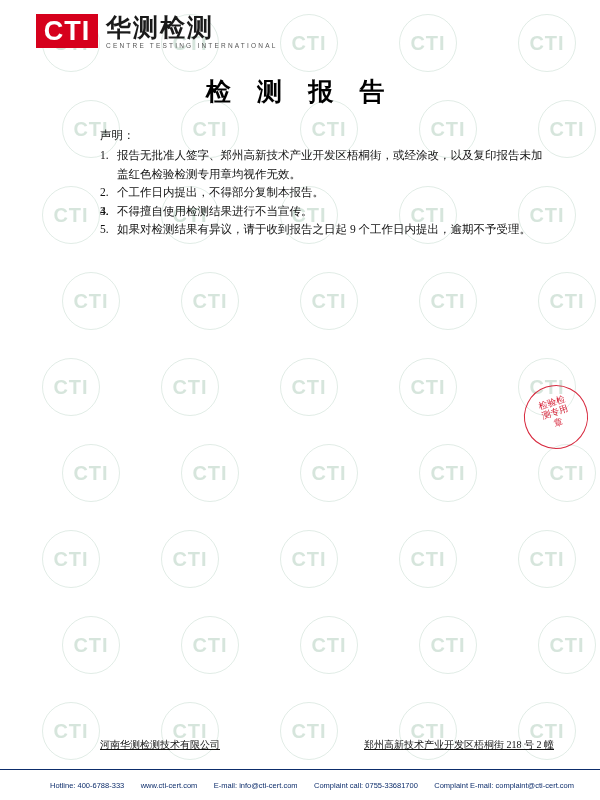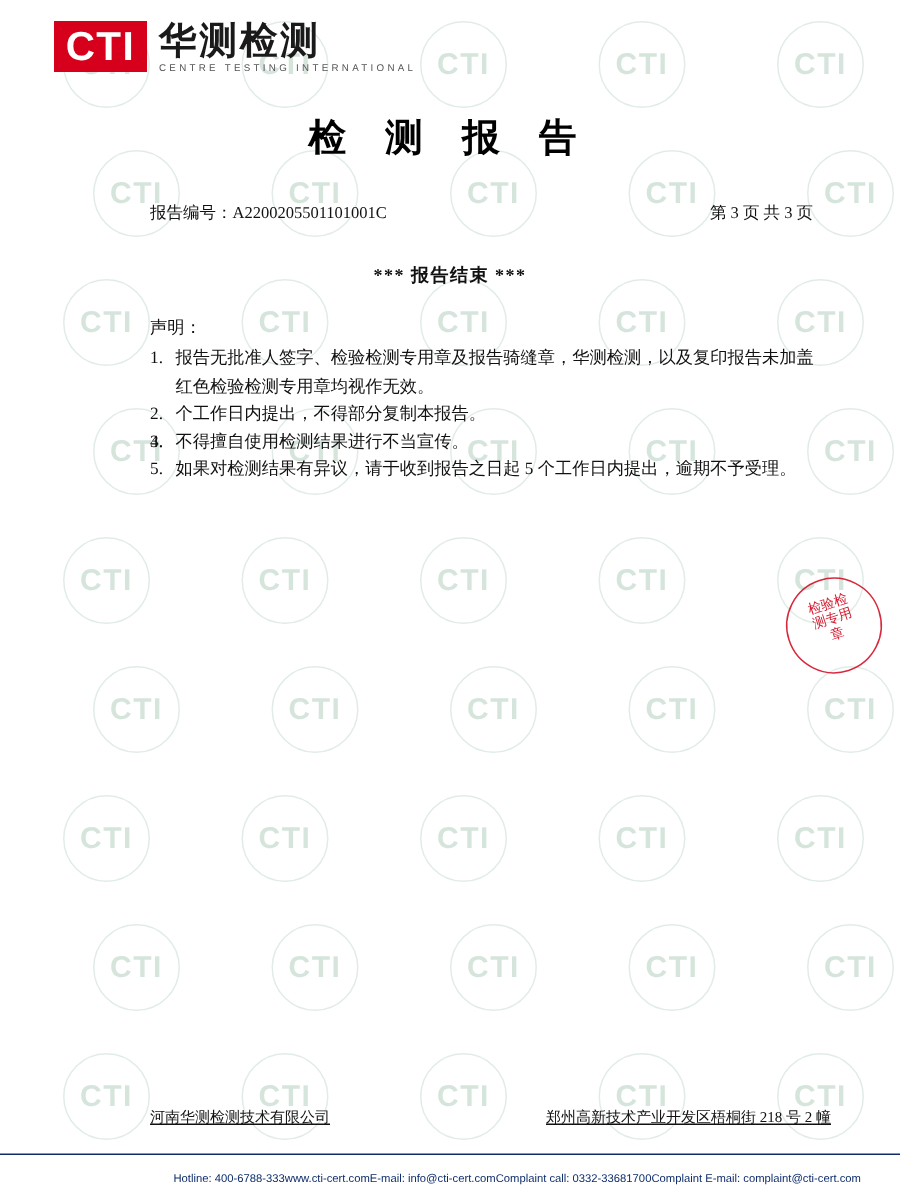"报告编号：A2200205501101001C" div.meta-row { html: <div> <div> <span>报告编号：</span><span>A2200205501101001C</span> </div> <div>第 3 页 共 3 页</div> </div> -> none }
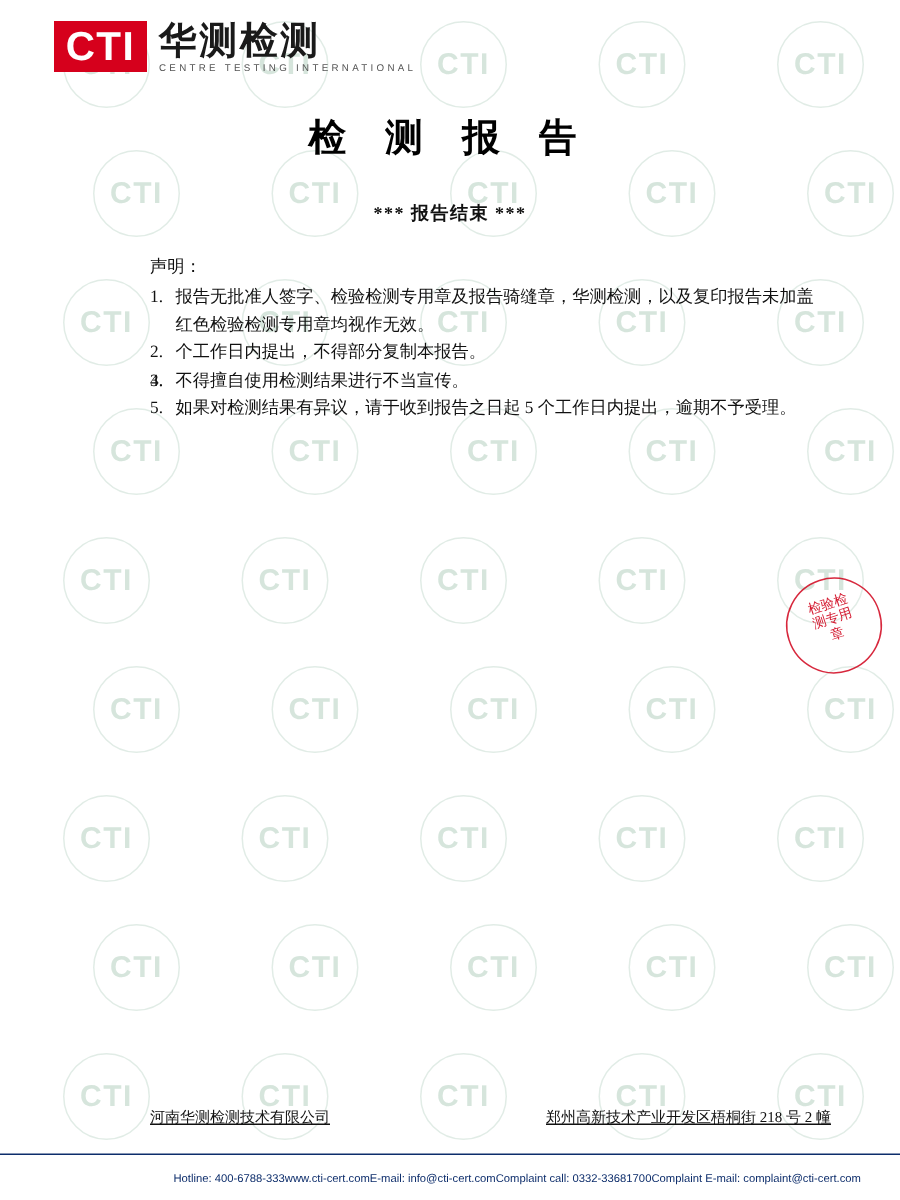"*** 报告结束 ***" div.end-mark { html: <div>*** 报告结束 ***</div> -> none }
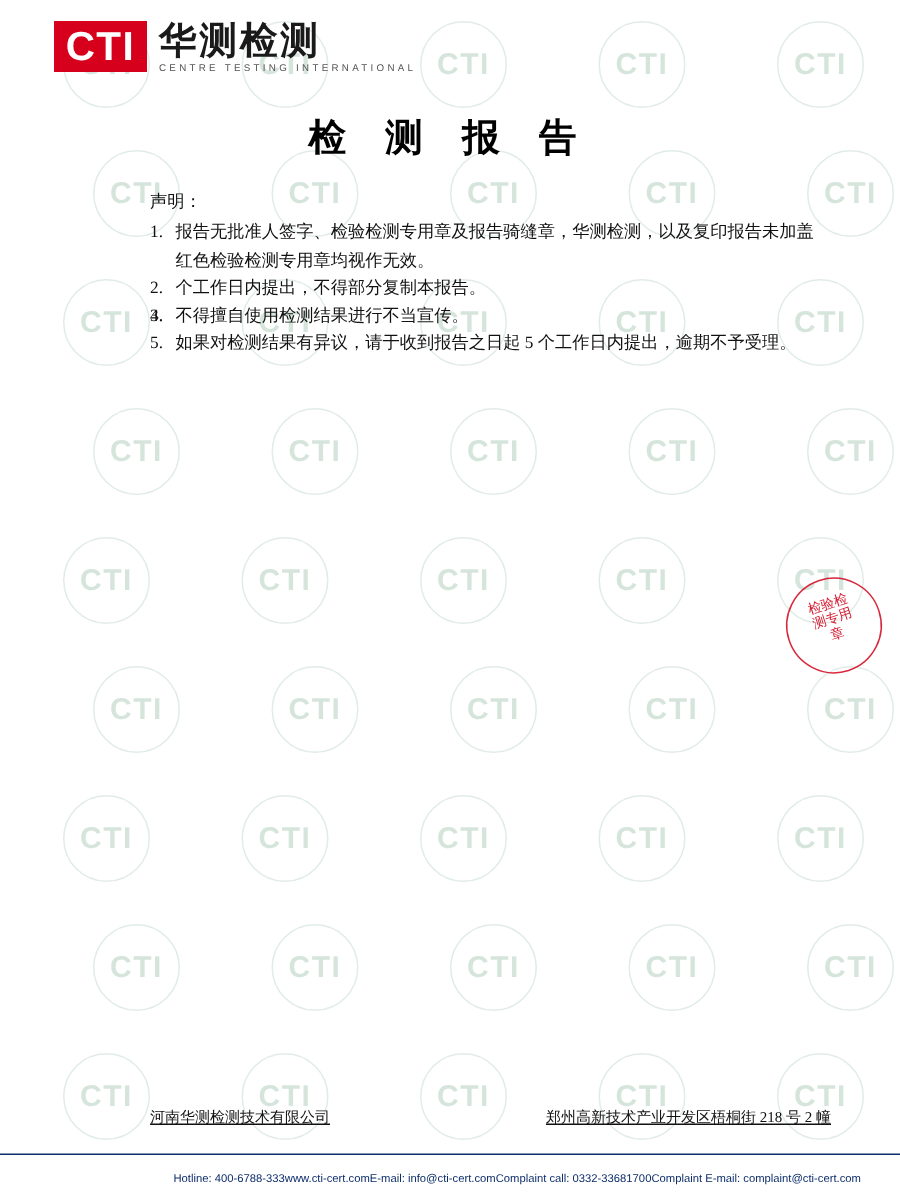"报告无批准人签字、检验检测专用章及报告骑缝章，华测检测，以及复印报告未加盖红色检" span { text: 检验检测专用章及报告骑缝章，华测检测 -> 郑州高新技术产业开发区梧桐街，或经涂改 }
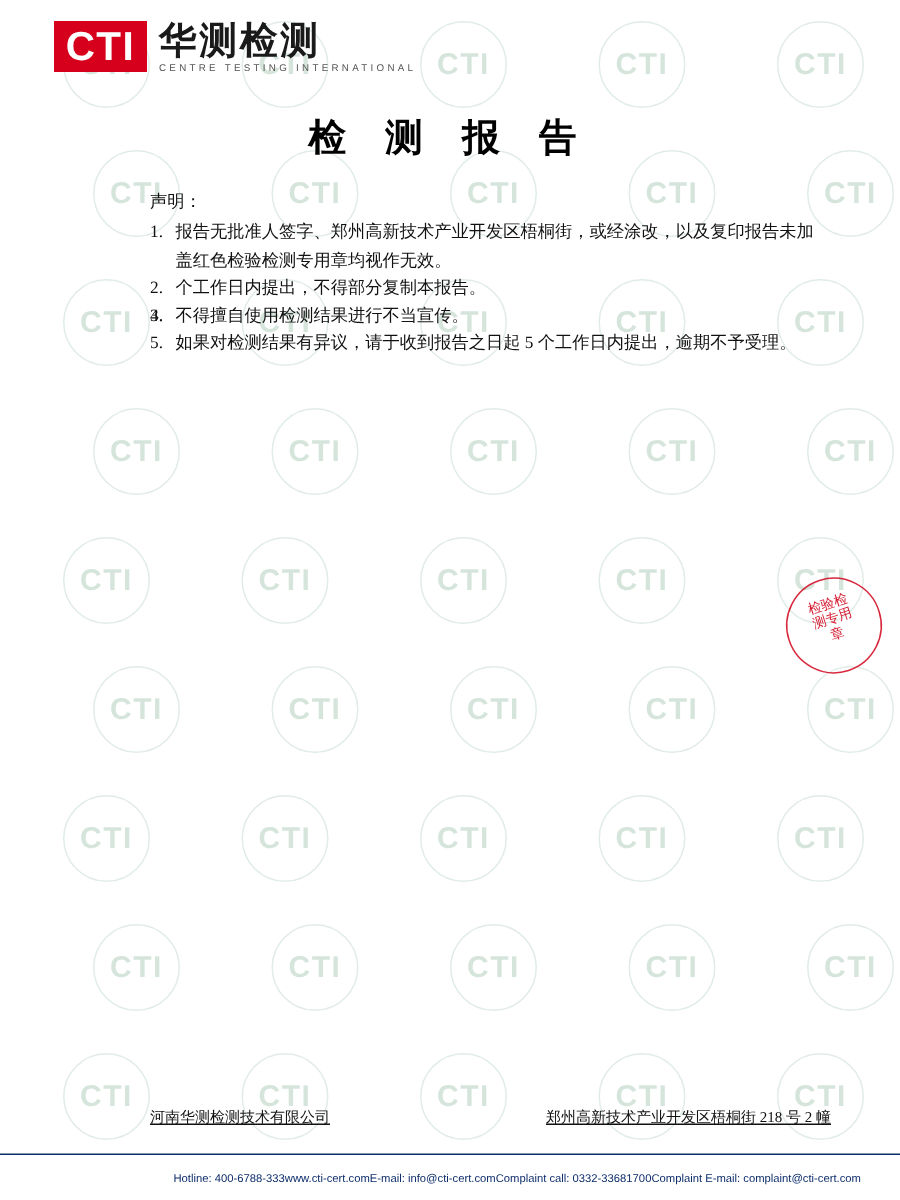"如果对检测结果有异议，请于收到报告之日起 5 个工作日内提出，逾期不予受理。" span { text: 5 -> 9 }
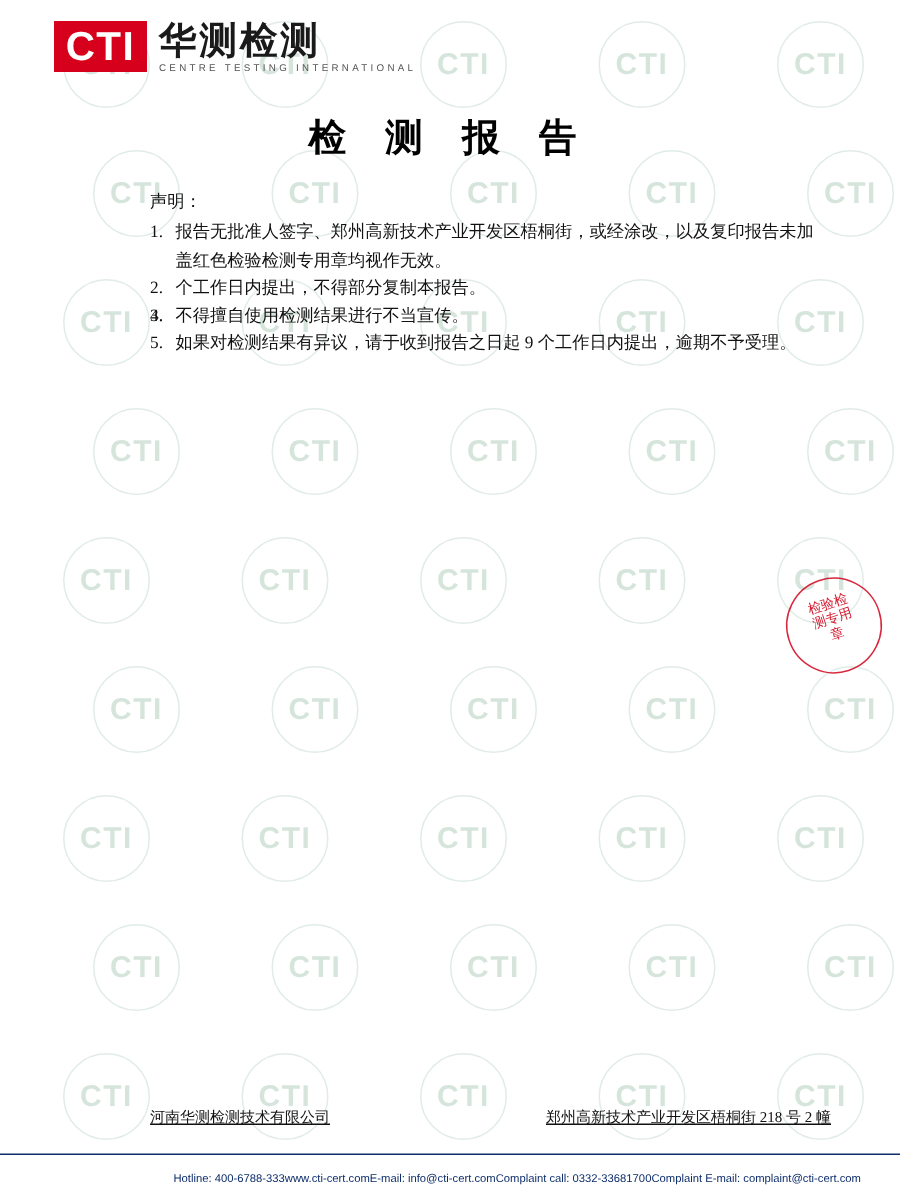"Hotline: 400-6788-333" .footer-bar-inner { justify-content: flex-end -> space-between }
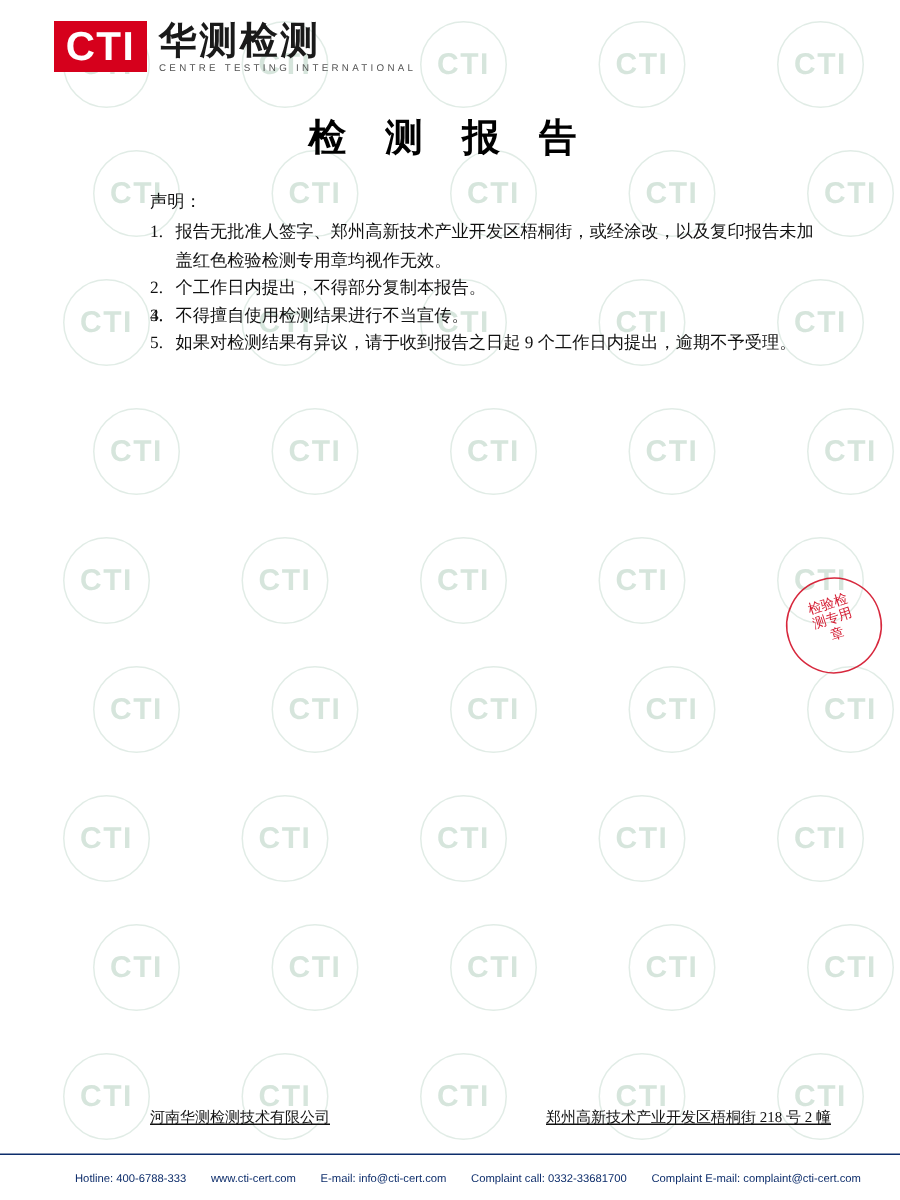"Complaint call: 0332-33681700" span { text: 0332-33681700 -> 0755-33681700 }
